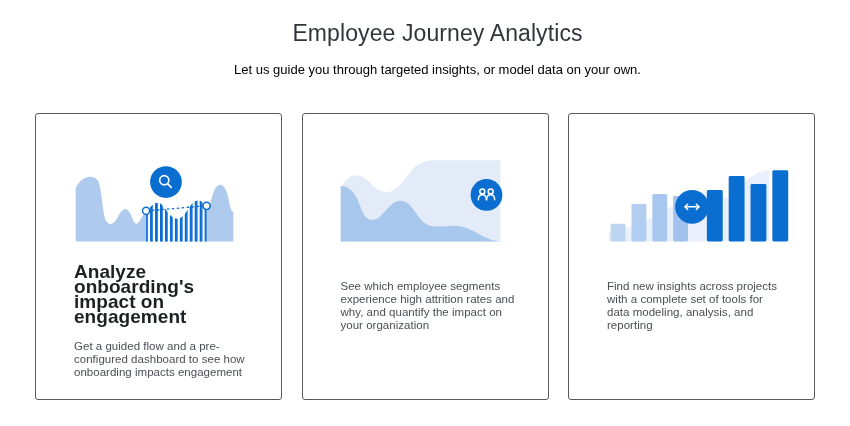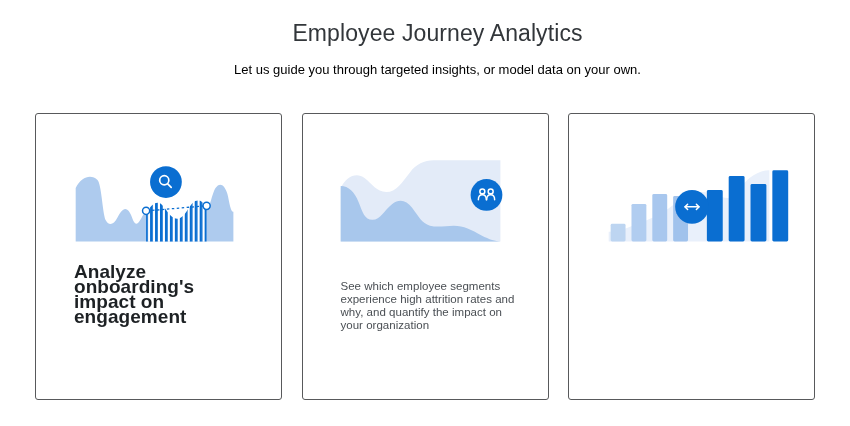"Find new insights across projects" div.card-desc { html: none -> <div>Find new insights across projects with a complete set of tools for data modeling, analysis, and reporting</div> }
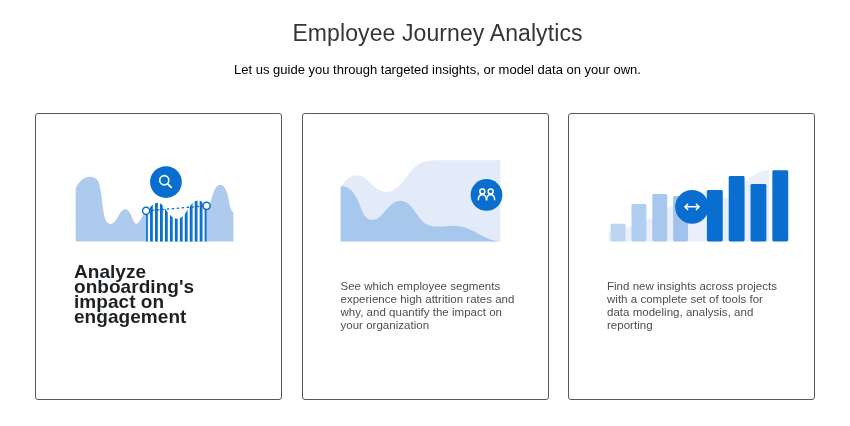"Get a guided flow and" div.card-desc { html: none -> <div>Get a guided flow and a pre-configured dashboard to see how onboarding impacts engagement</div> }
